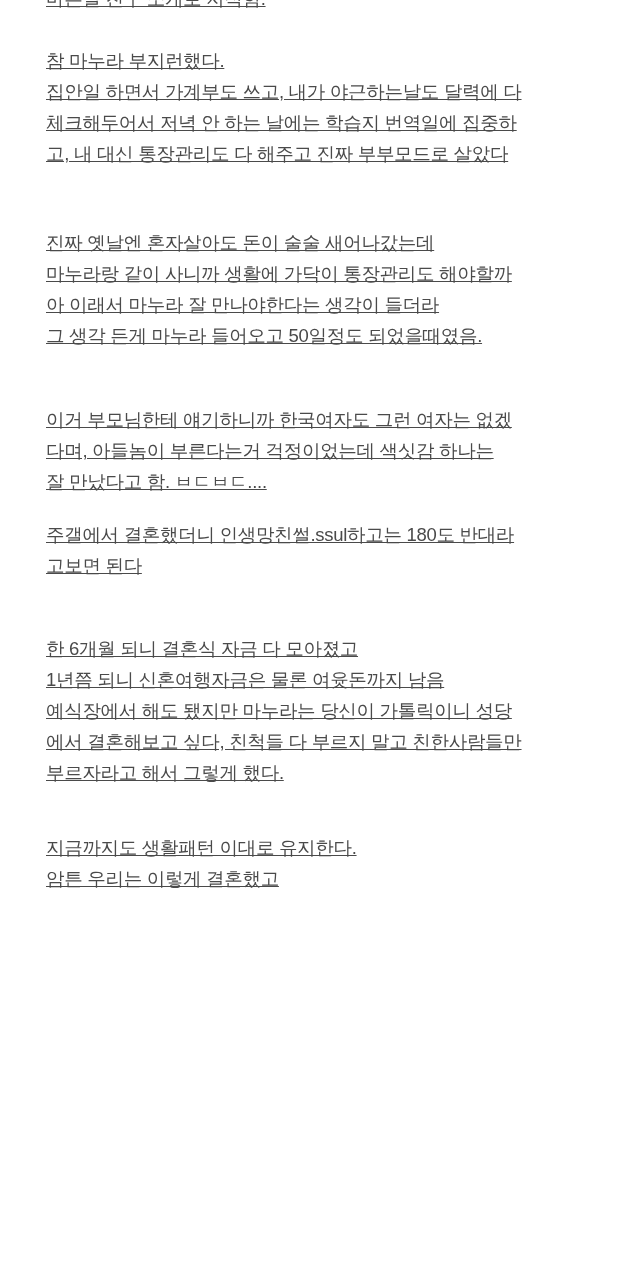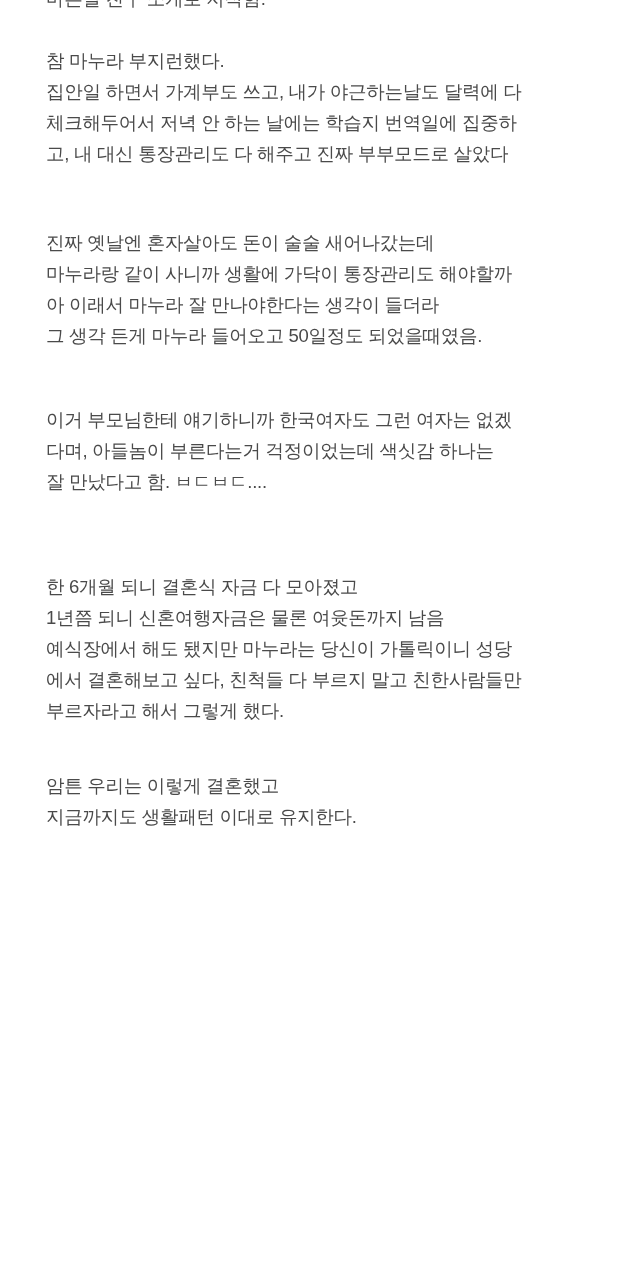"참 마누라 부지런했다." .para { text-decoration: none -> underline }
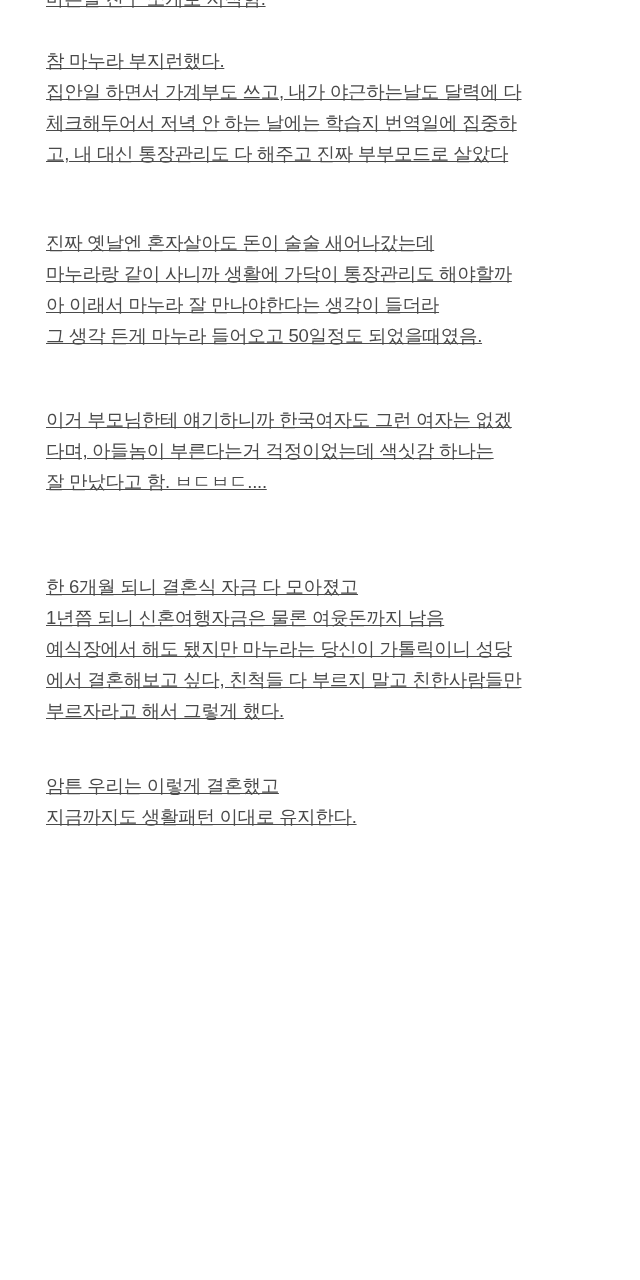"주갤에서 결혼했더니 인생망친썰.ssul하고는 180도 반대라" p.para { html: none -> <p>주갤에서 결혼했더니 인생망친썰.ssul하고는 180도 반대라 고보면 된다</p> }
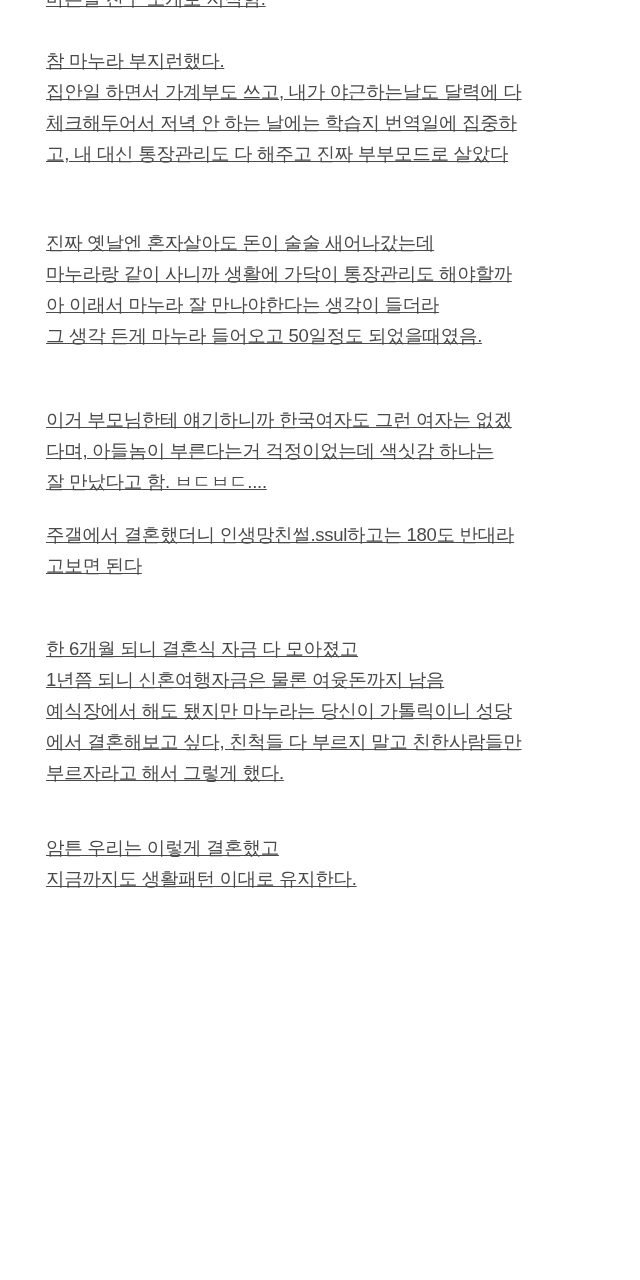"암튼 우리는 이렇게 결혼했고" p.para { order: before "지금까지도 생활패턴 이대로 유지한다." -> after "지금까지도 생활패턴 이대로 유지한다." }
